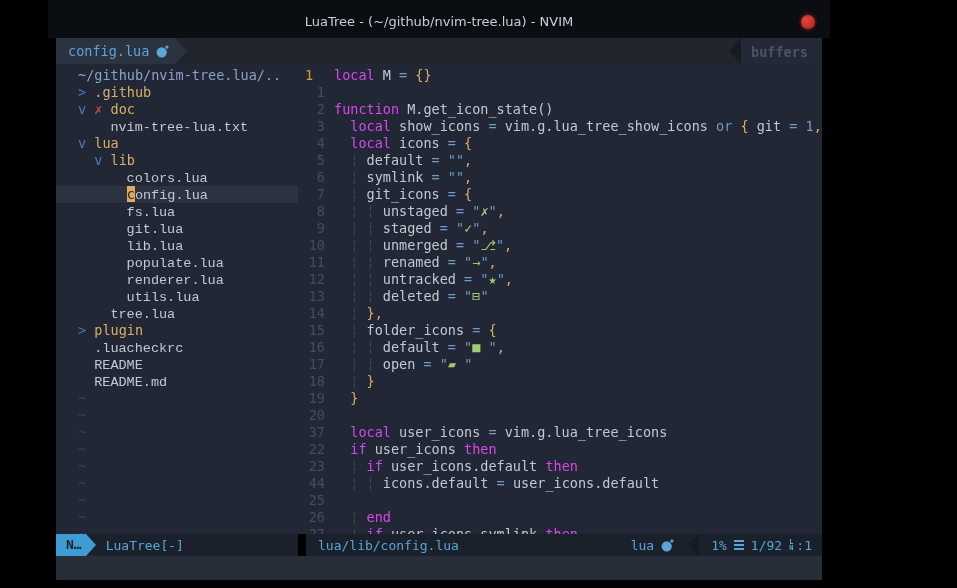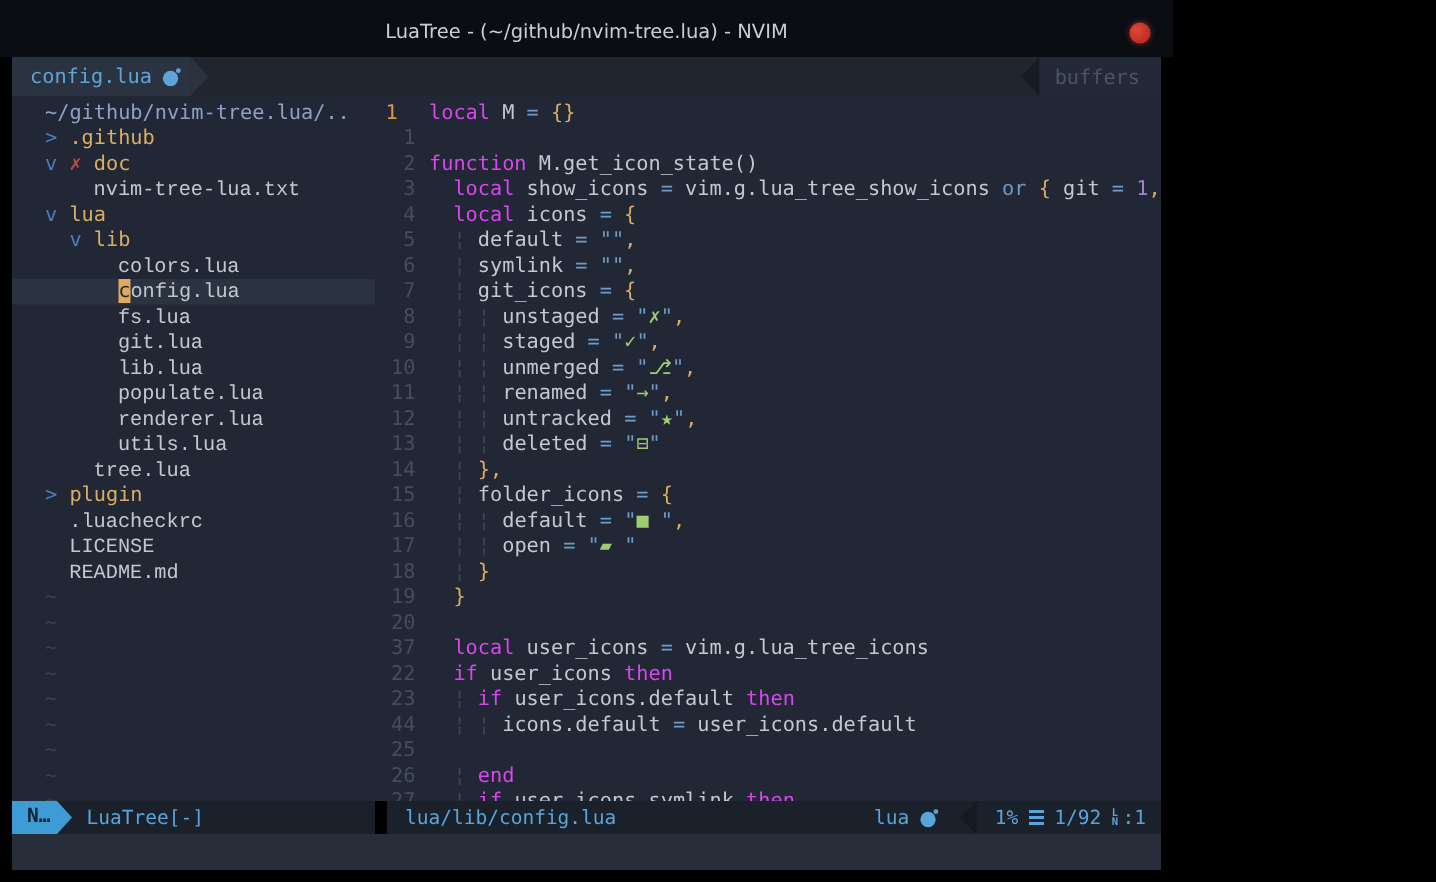"LuaTree - (~/github/nvim-tree.lua) -" .window { margin-left: none -> 48px }
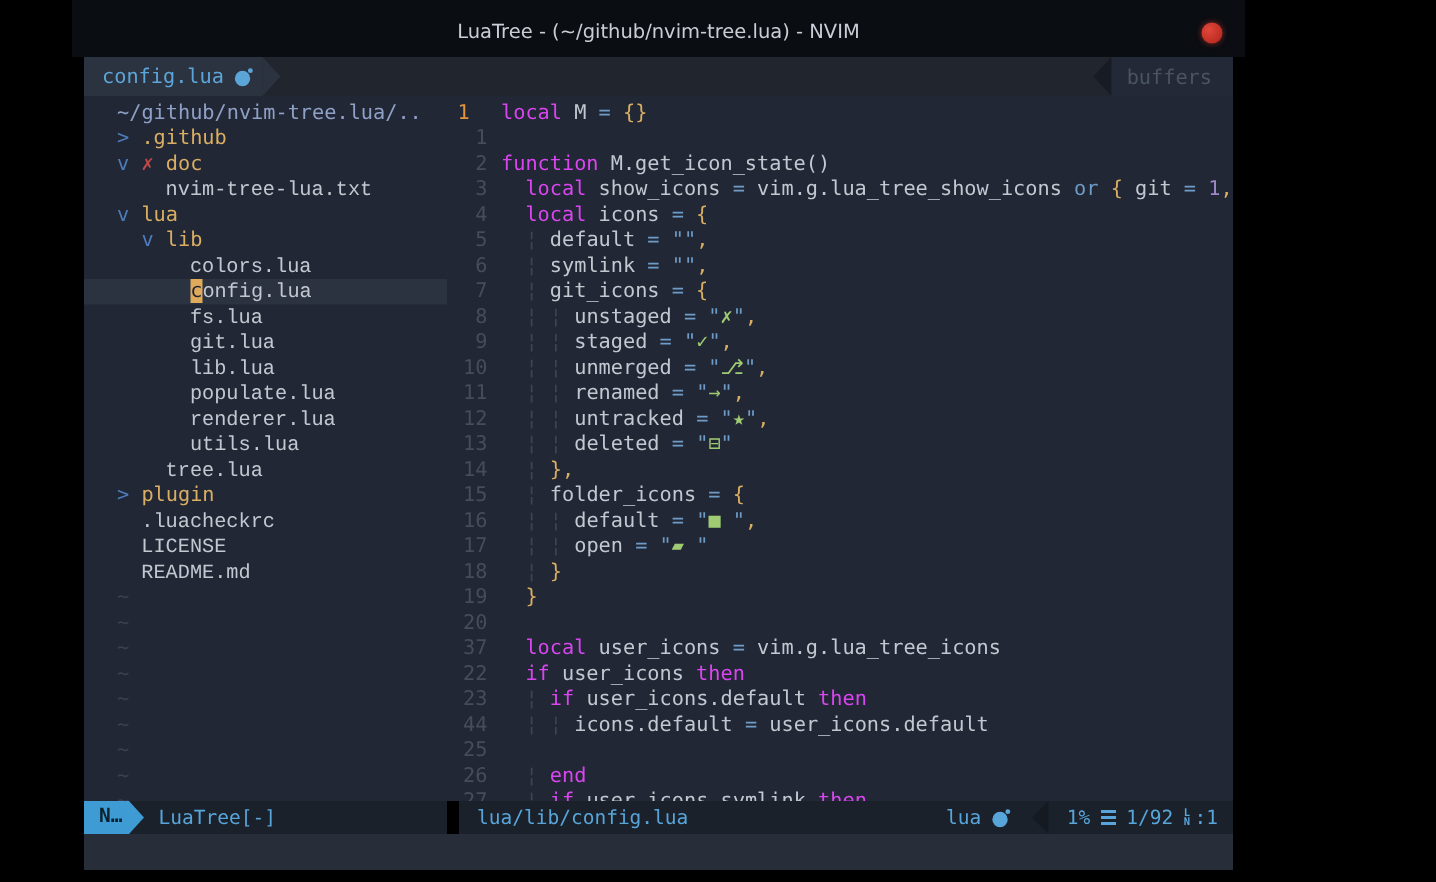"buffers" .tab-buffers { font-weight: none -> bold }
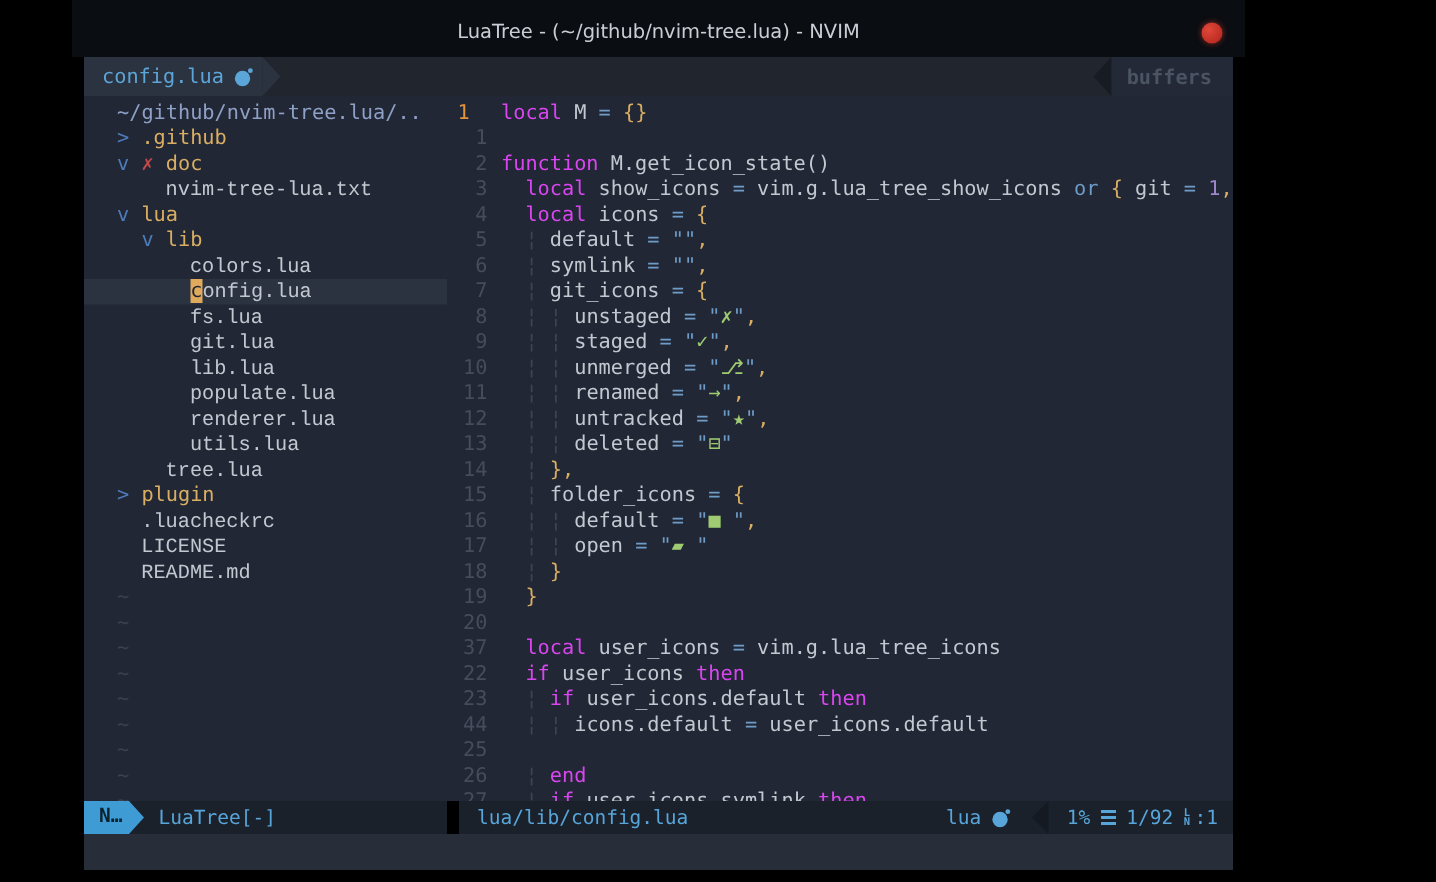"LICENSE" span.tk-file { text: LICENSE -> README }
